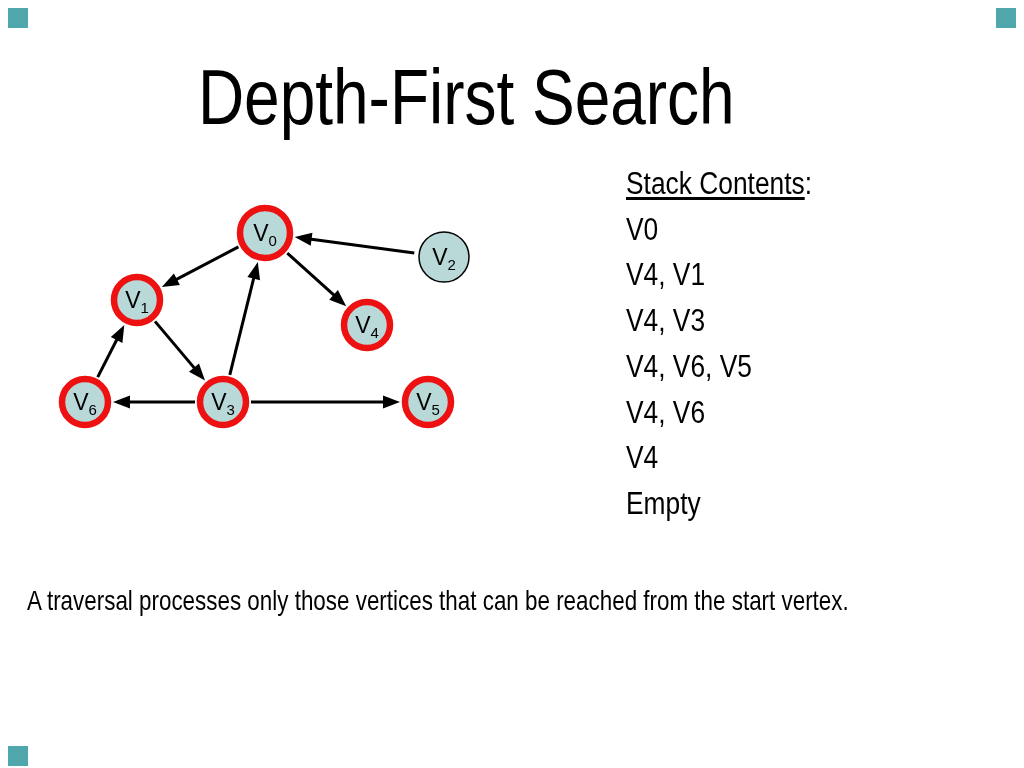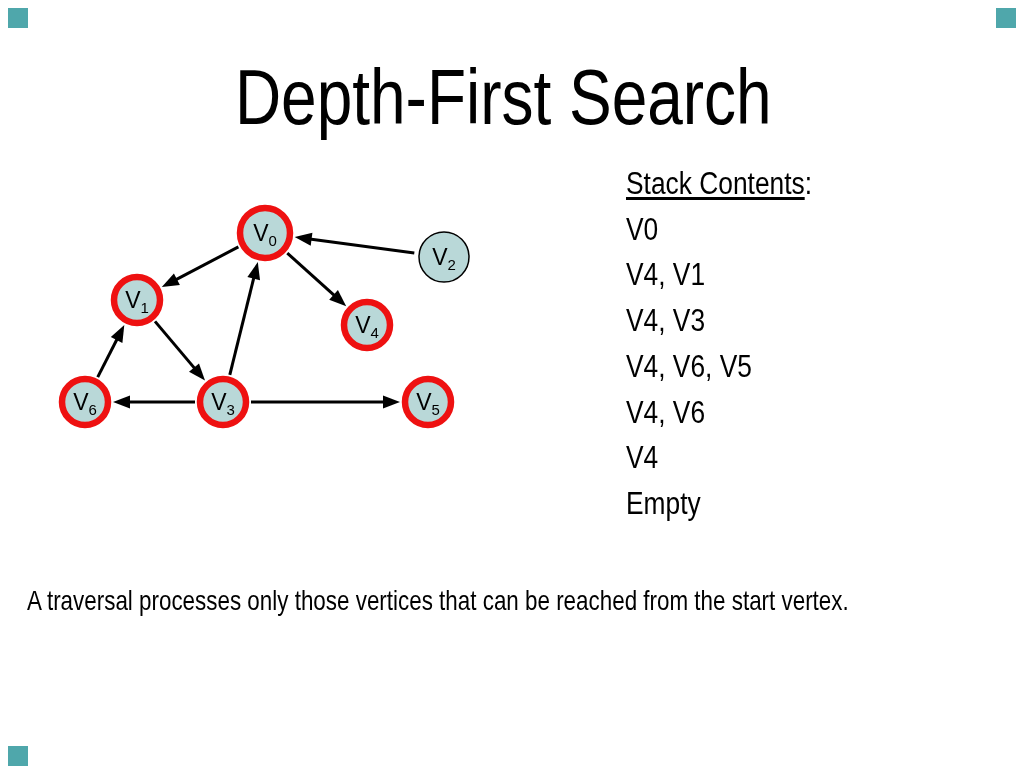"Depth-First Search" .title { padding-left: 37px -> none }
